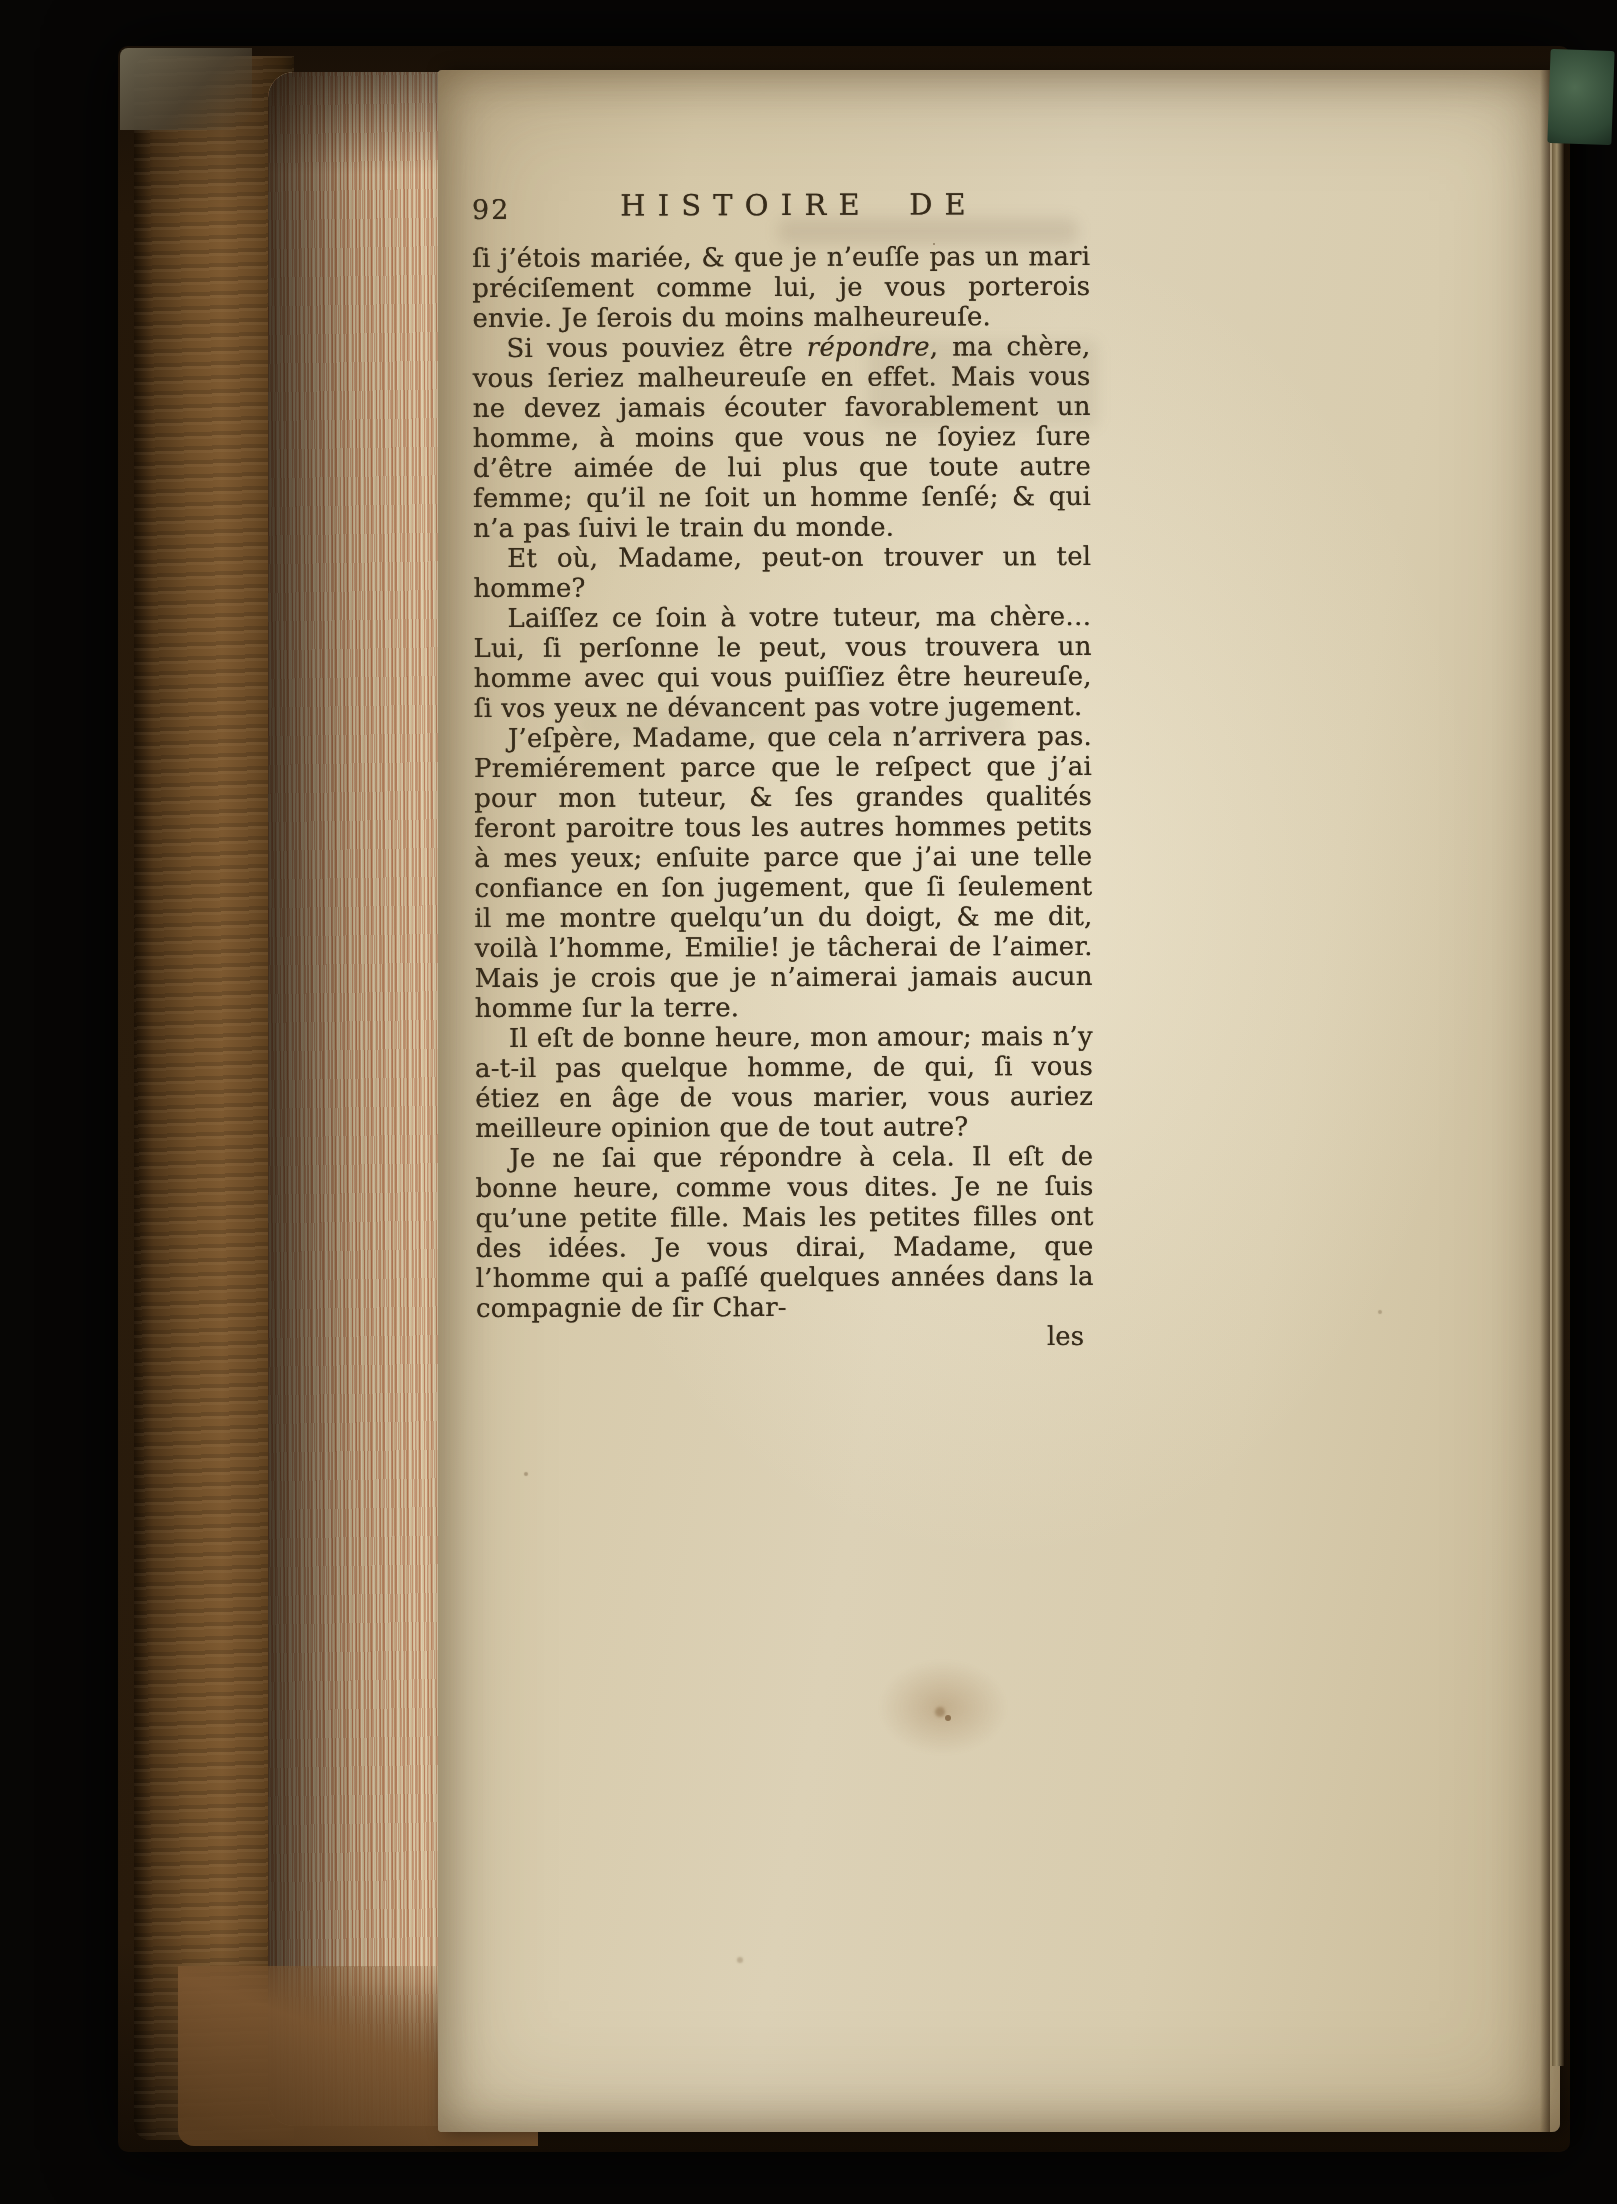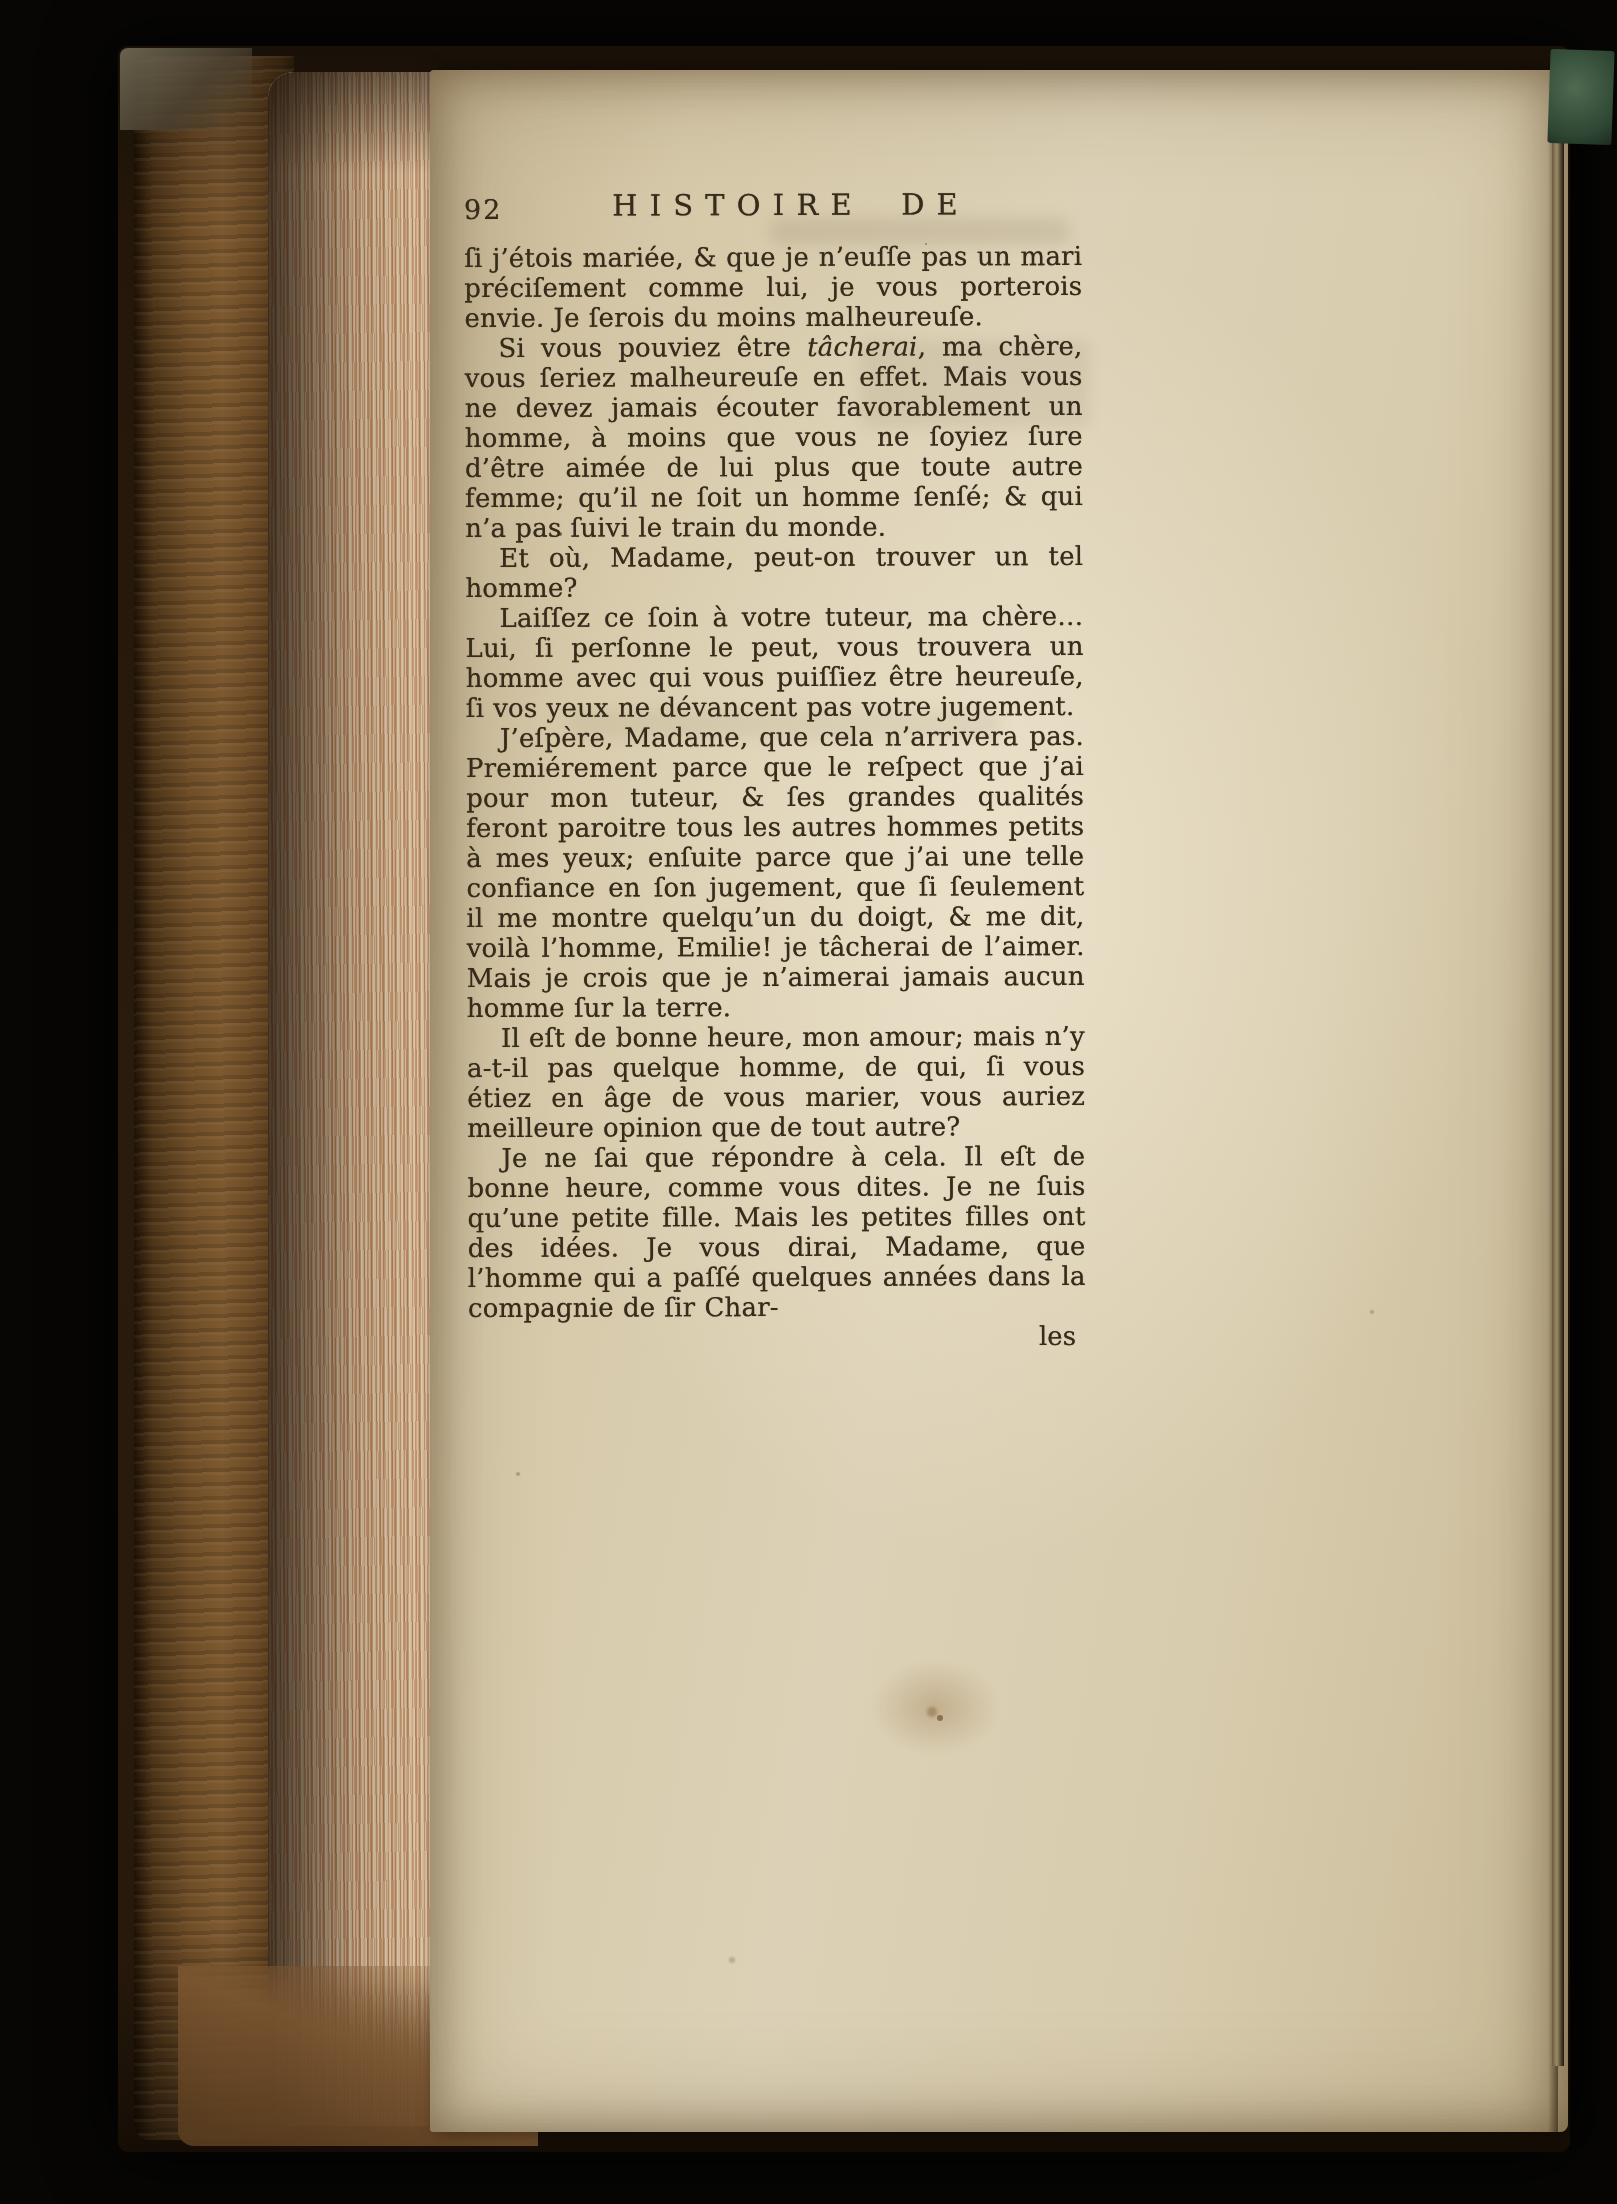"92" .page { left: 312px -> 320px; padding-left: 16px -> none }
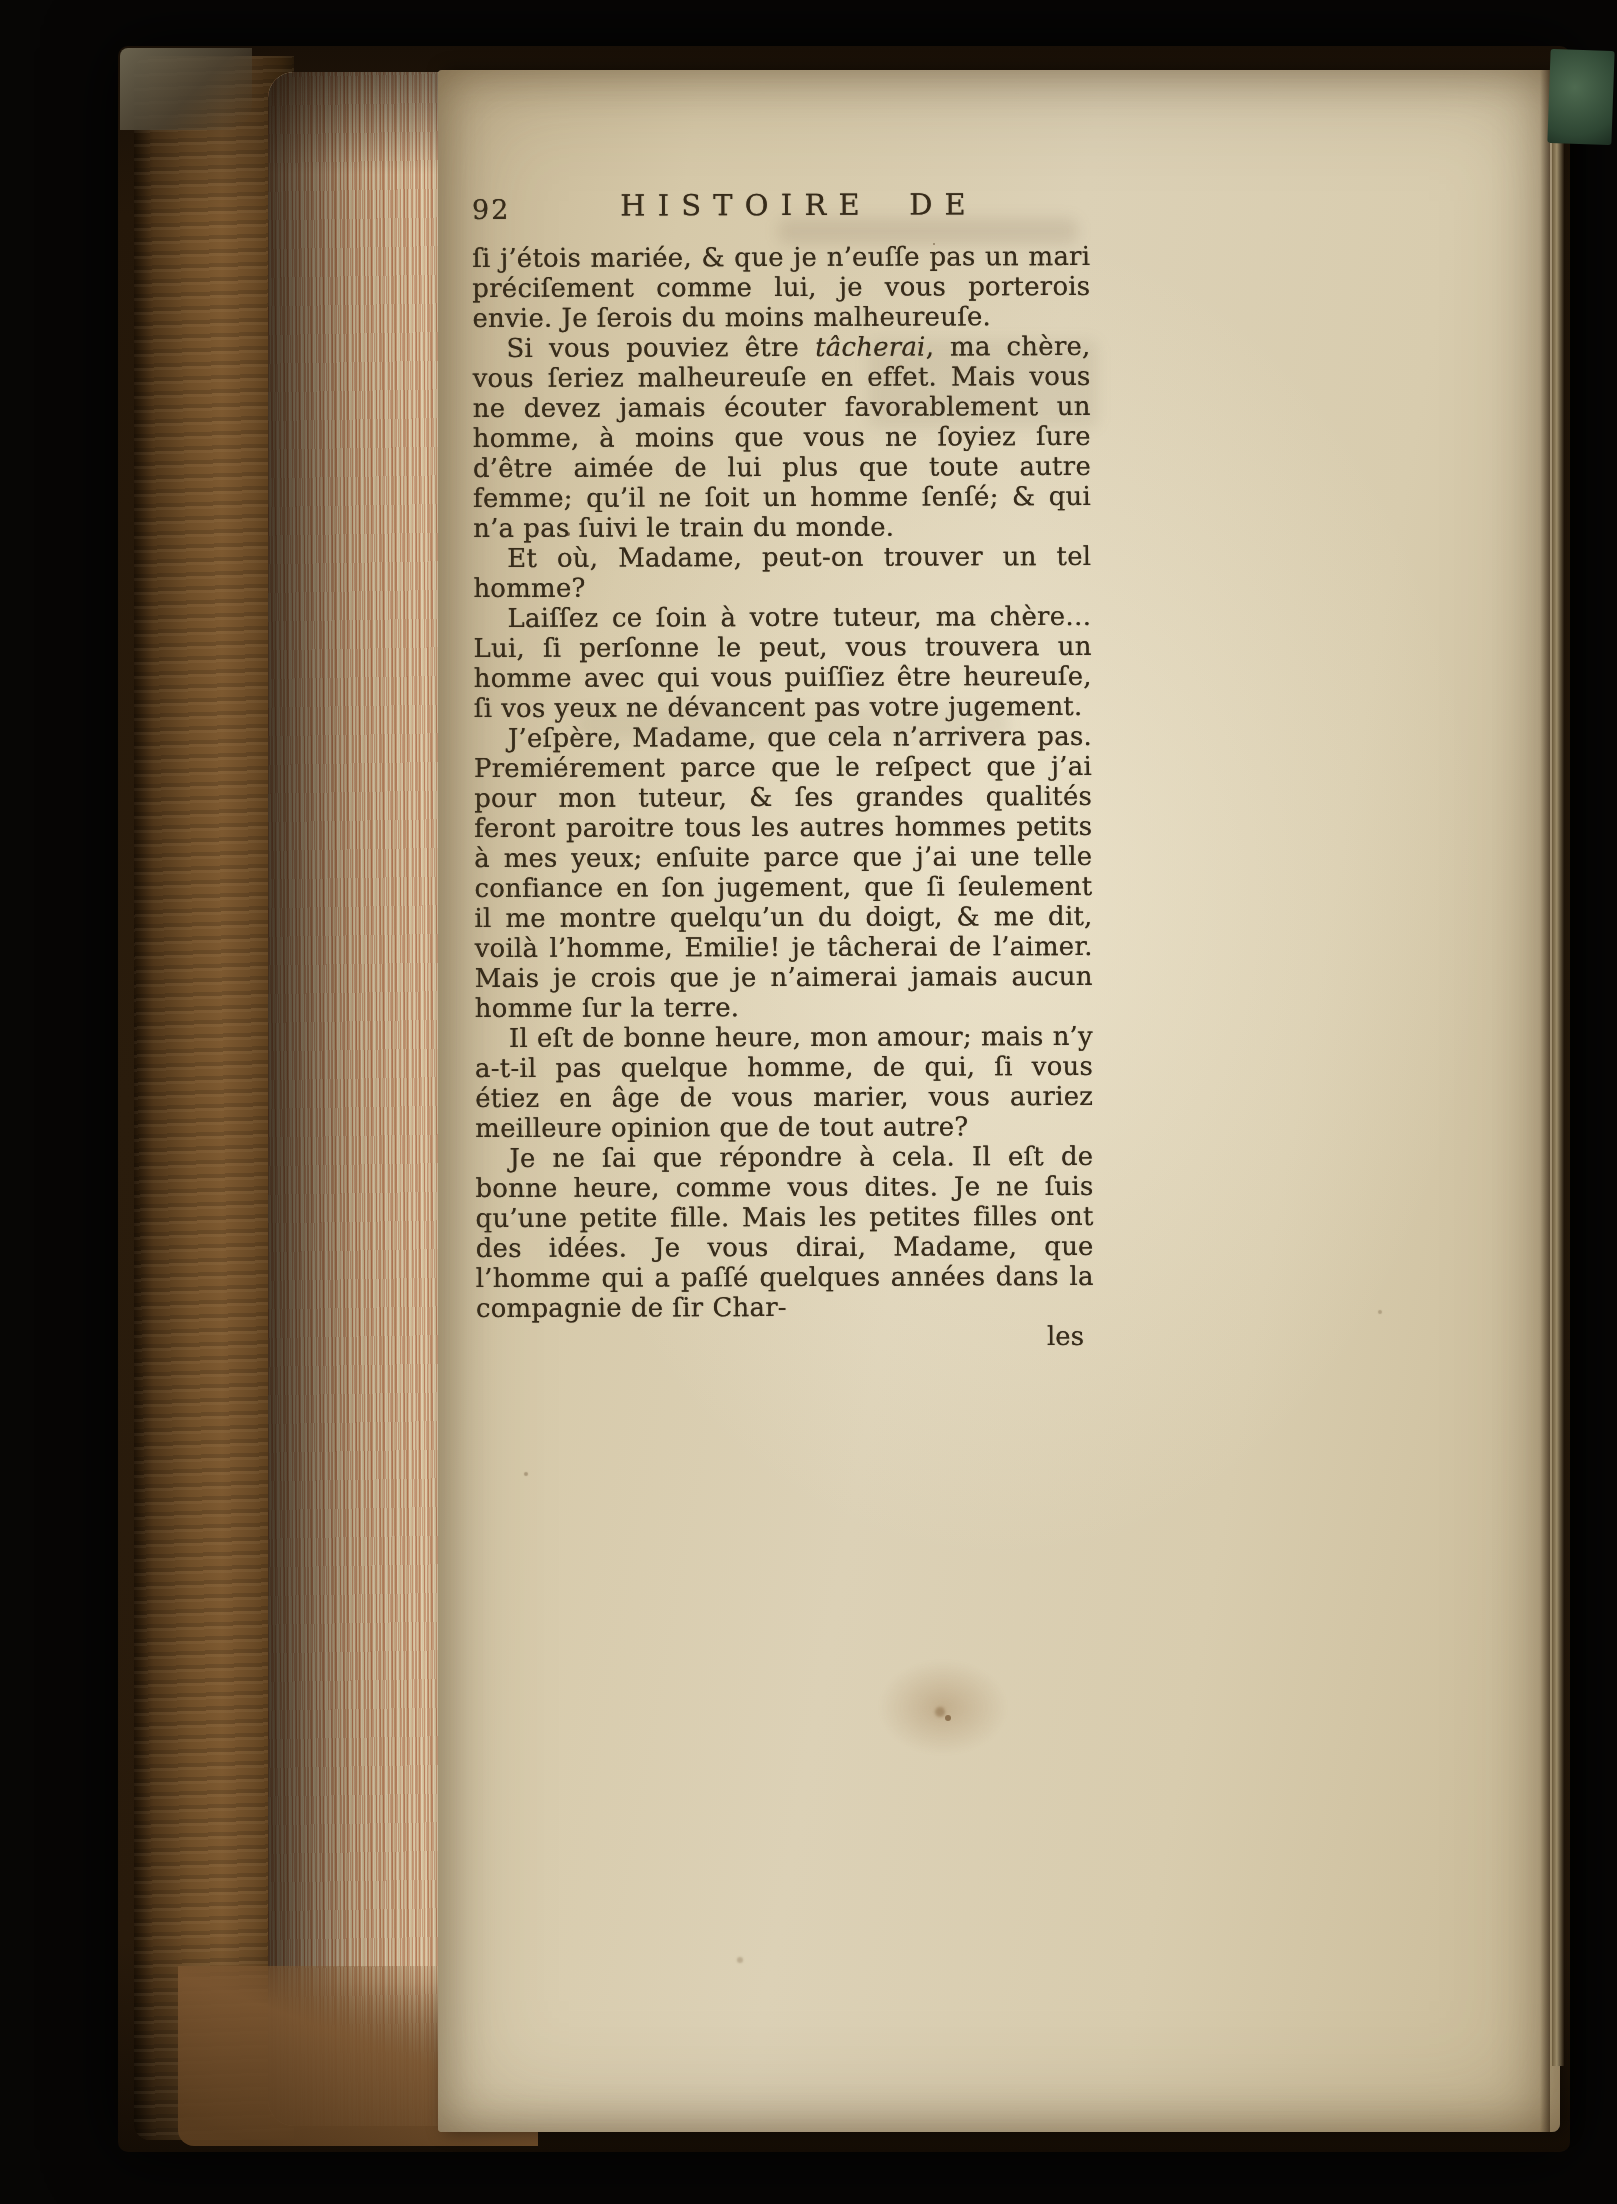"tâcherai" span.em { text: tâcherai -> répondre }
